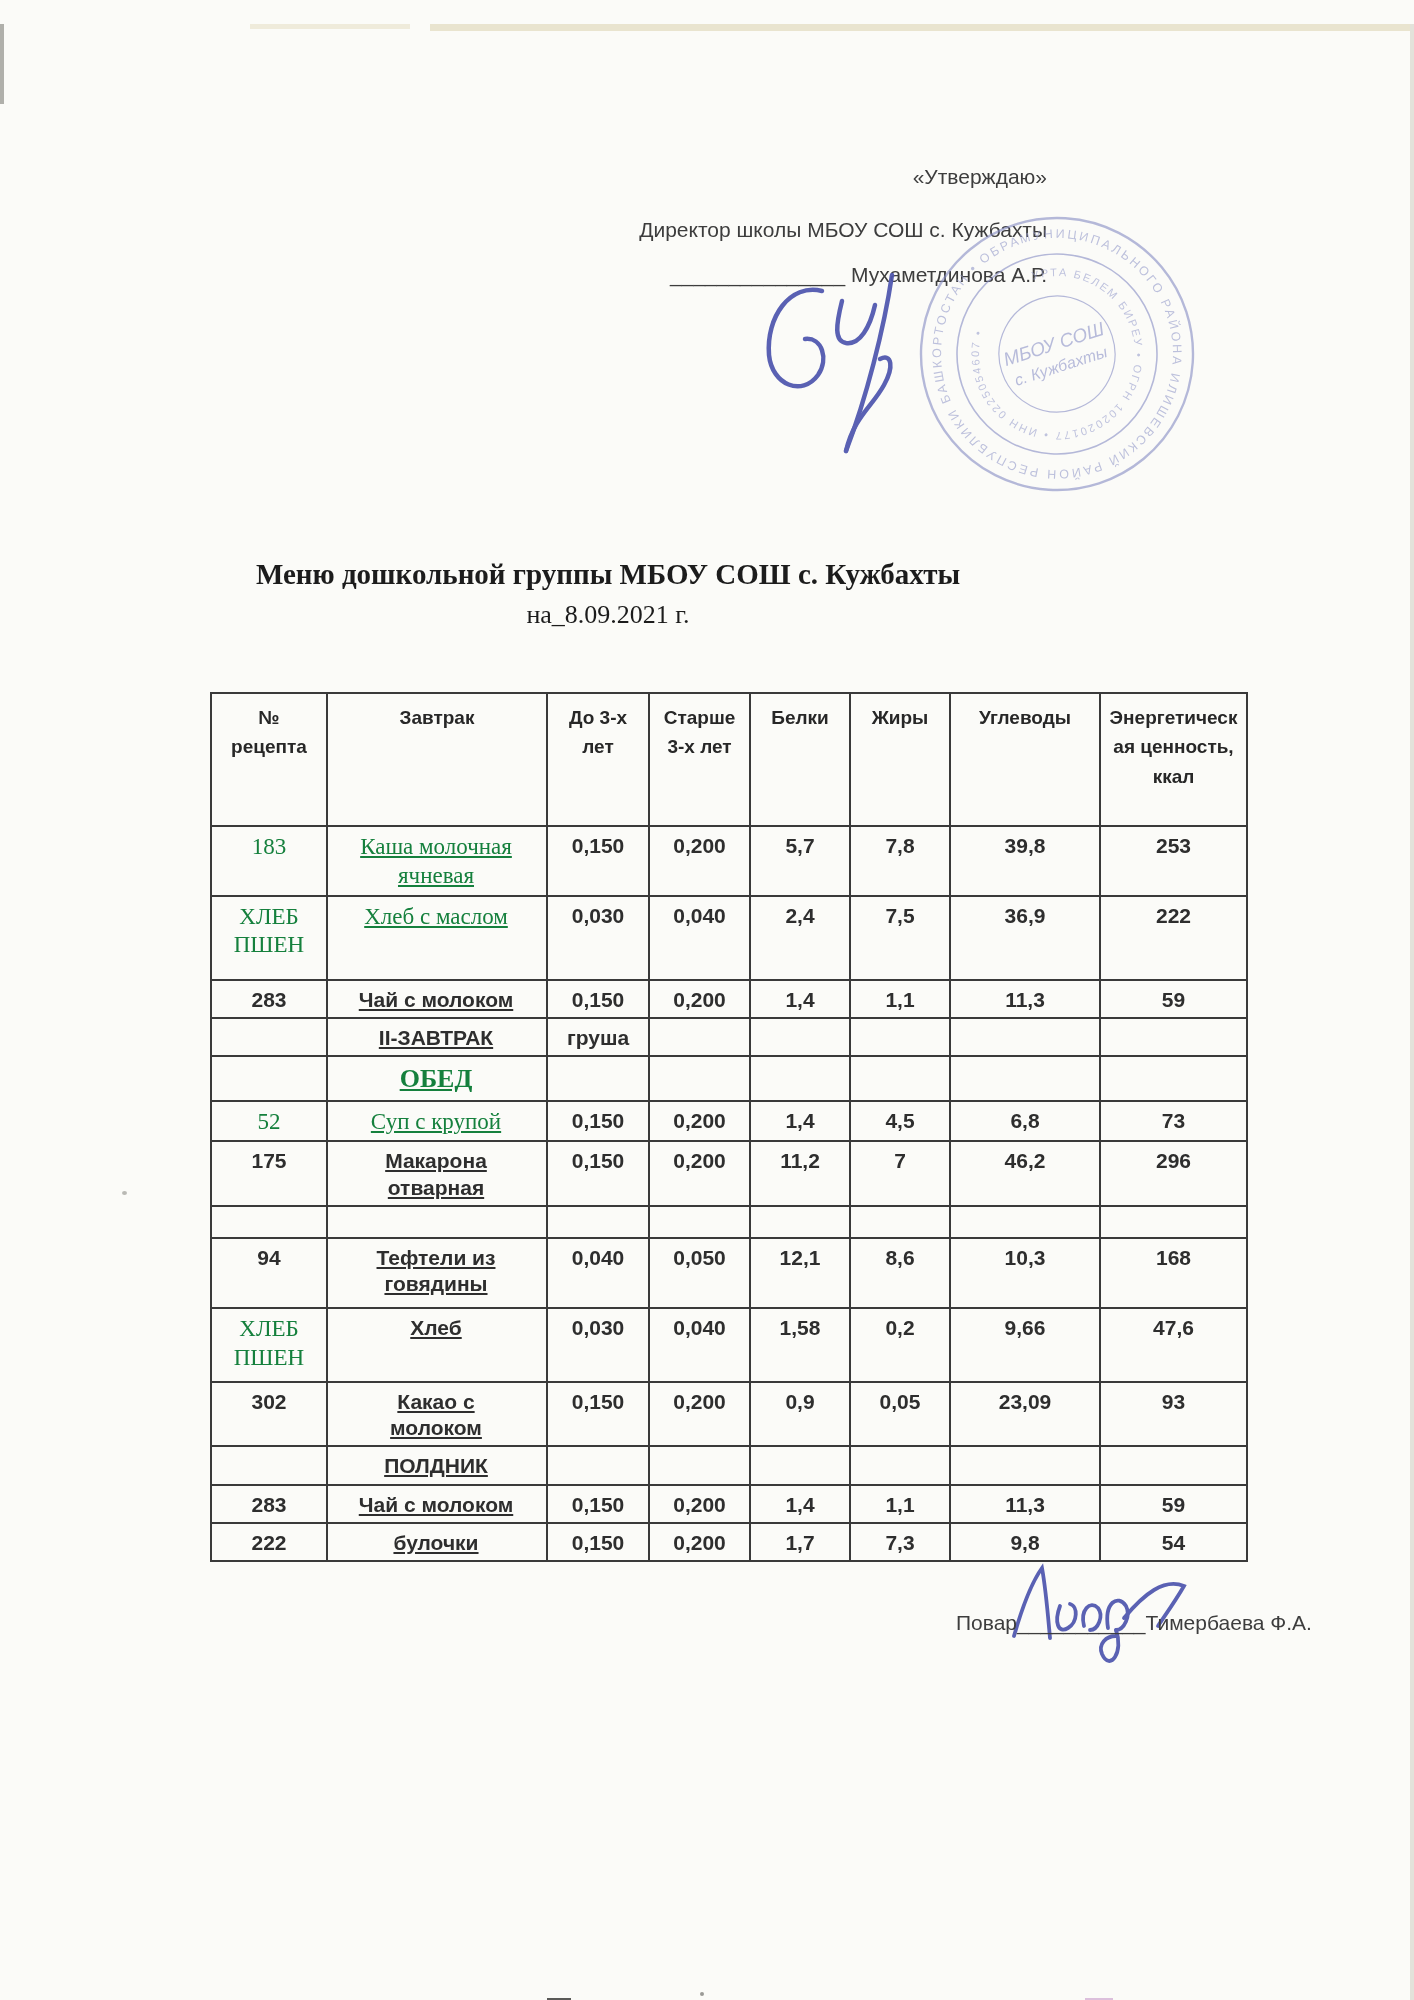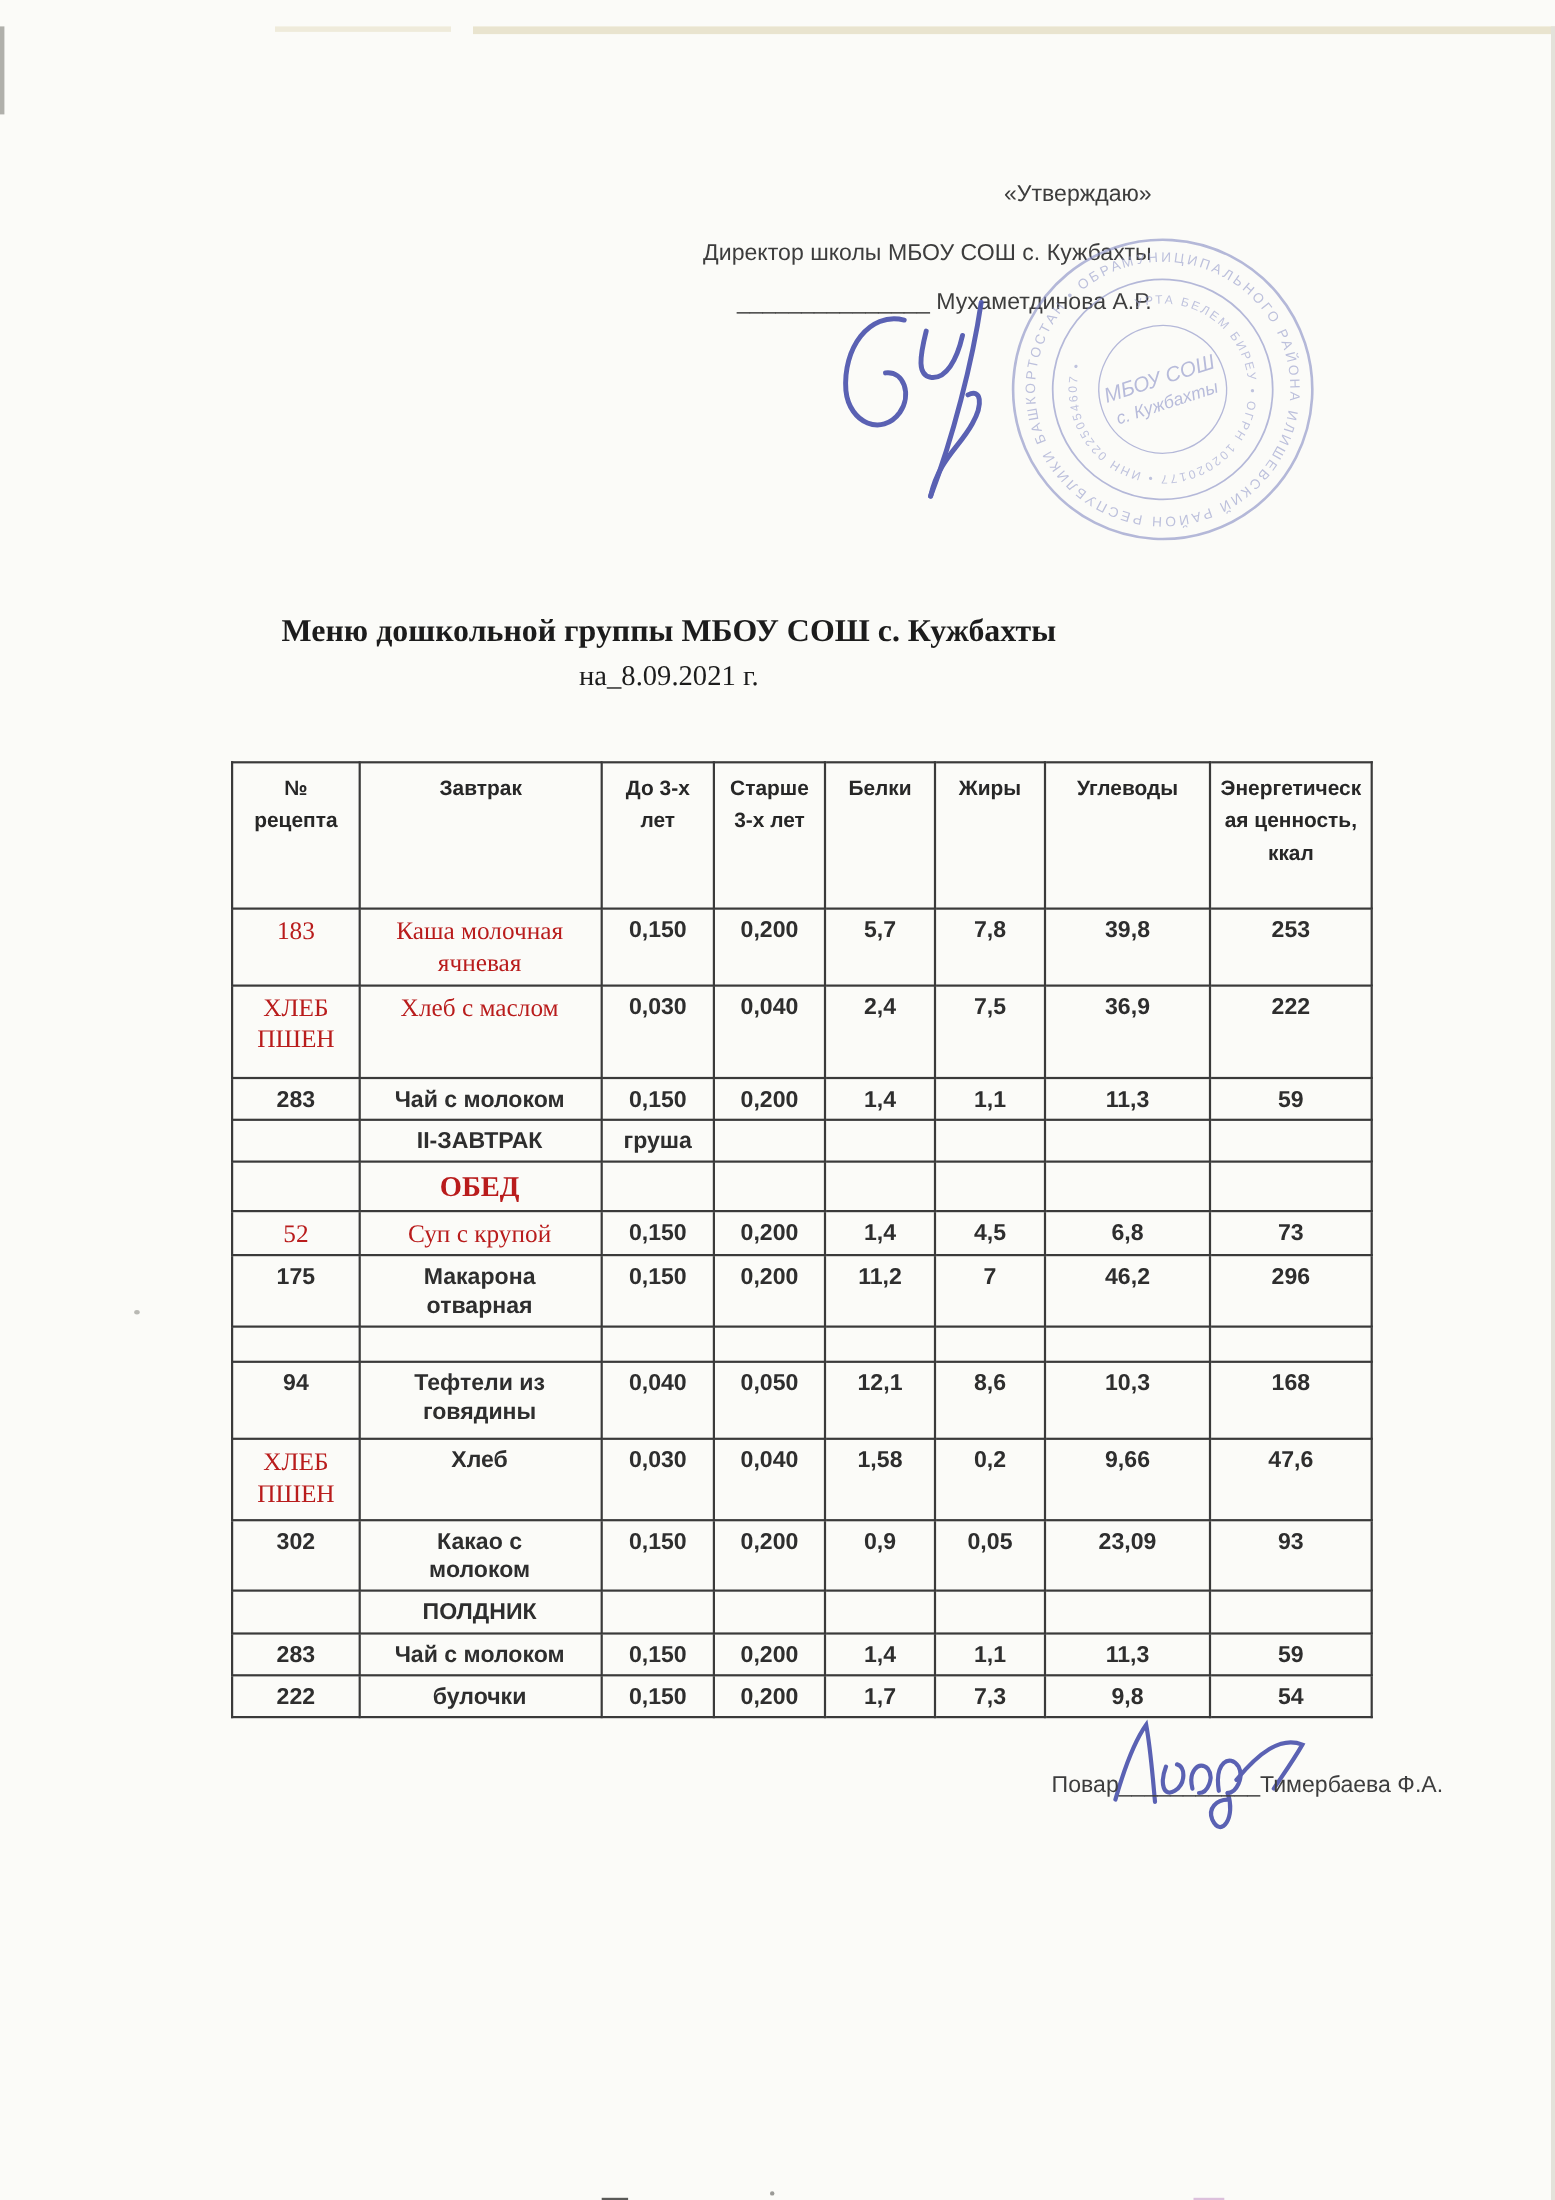"183" .menu-table td.f-serif { color: #b91c1c -> #15803d }
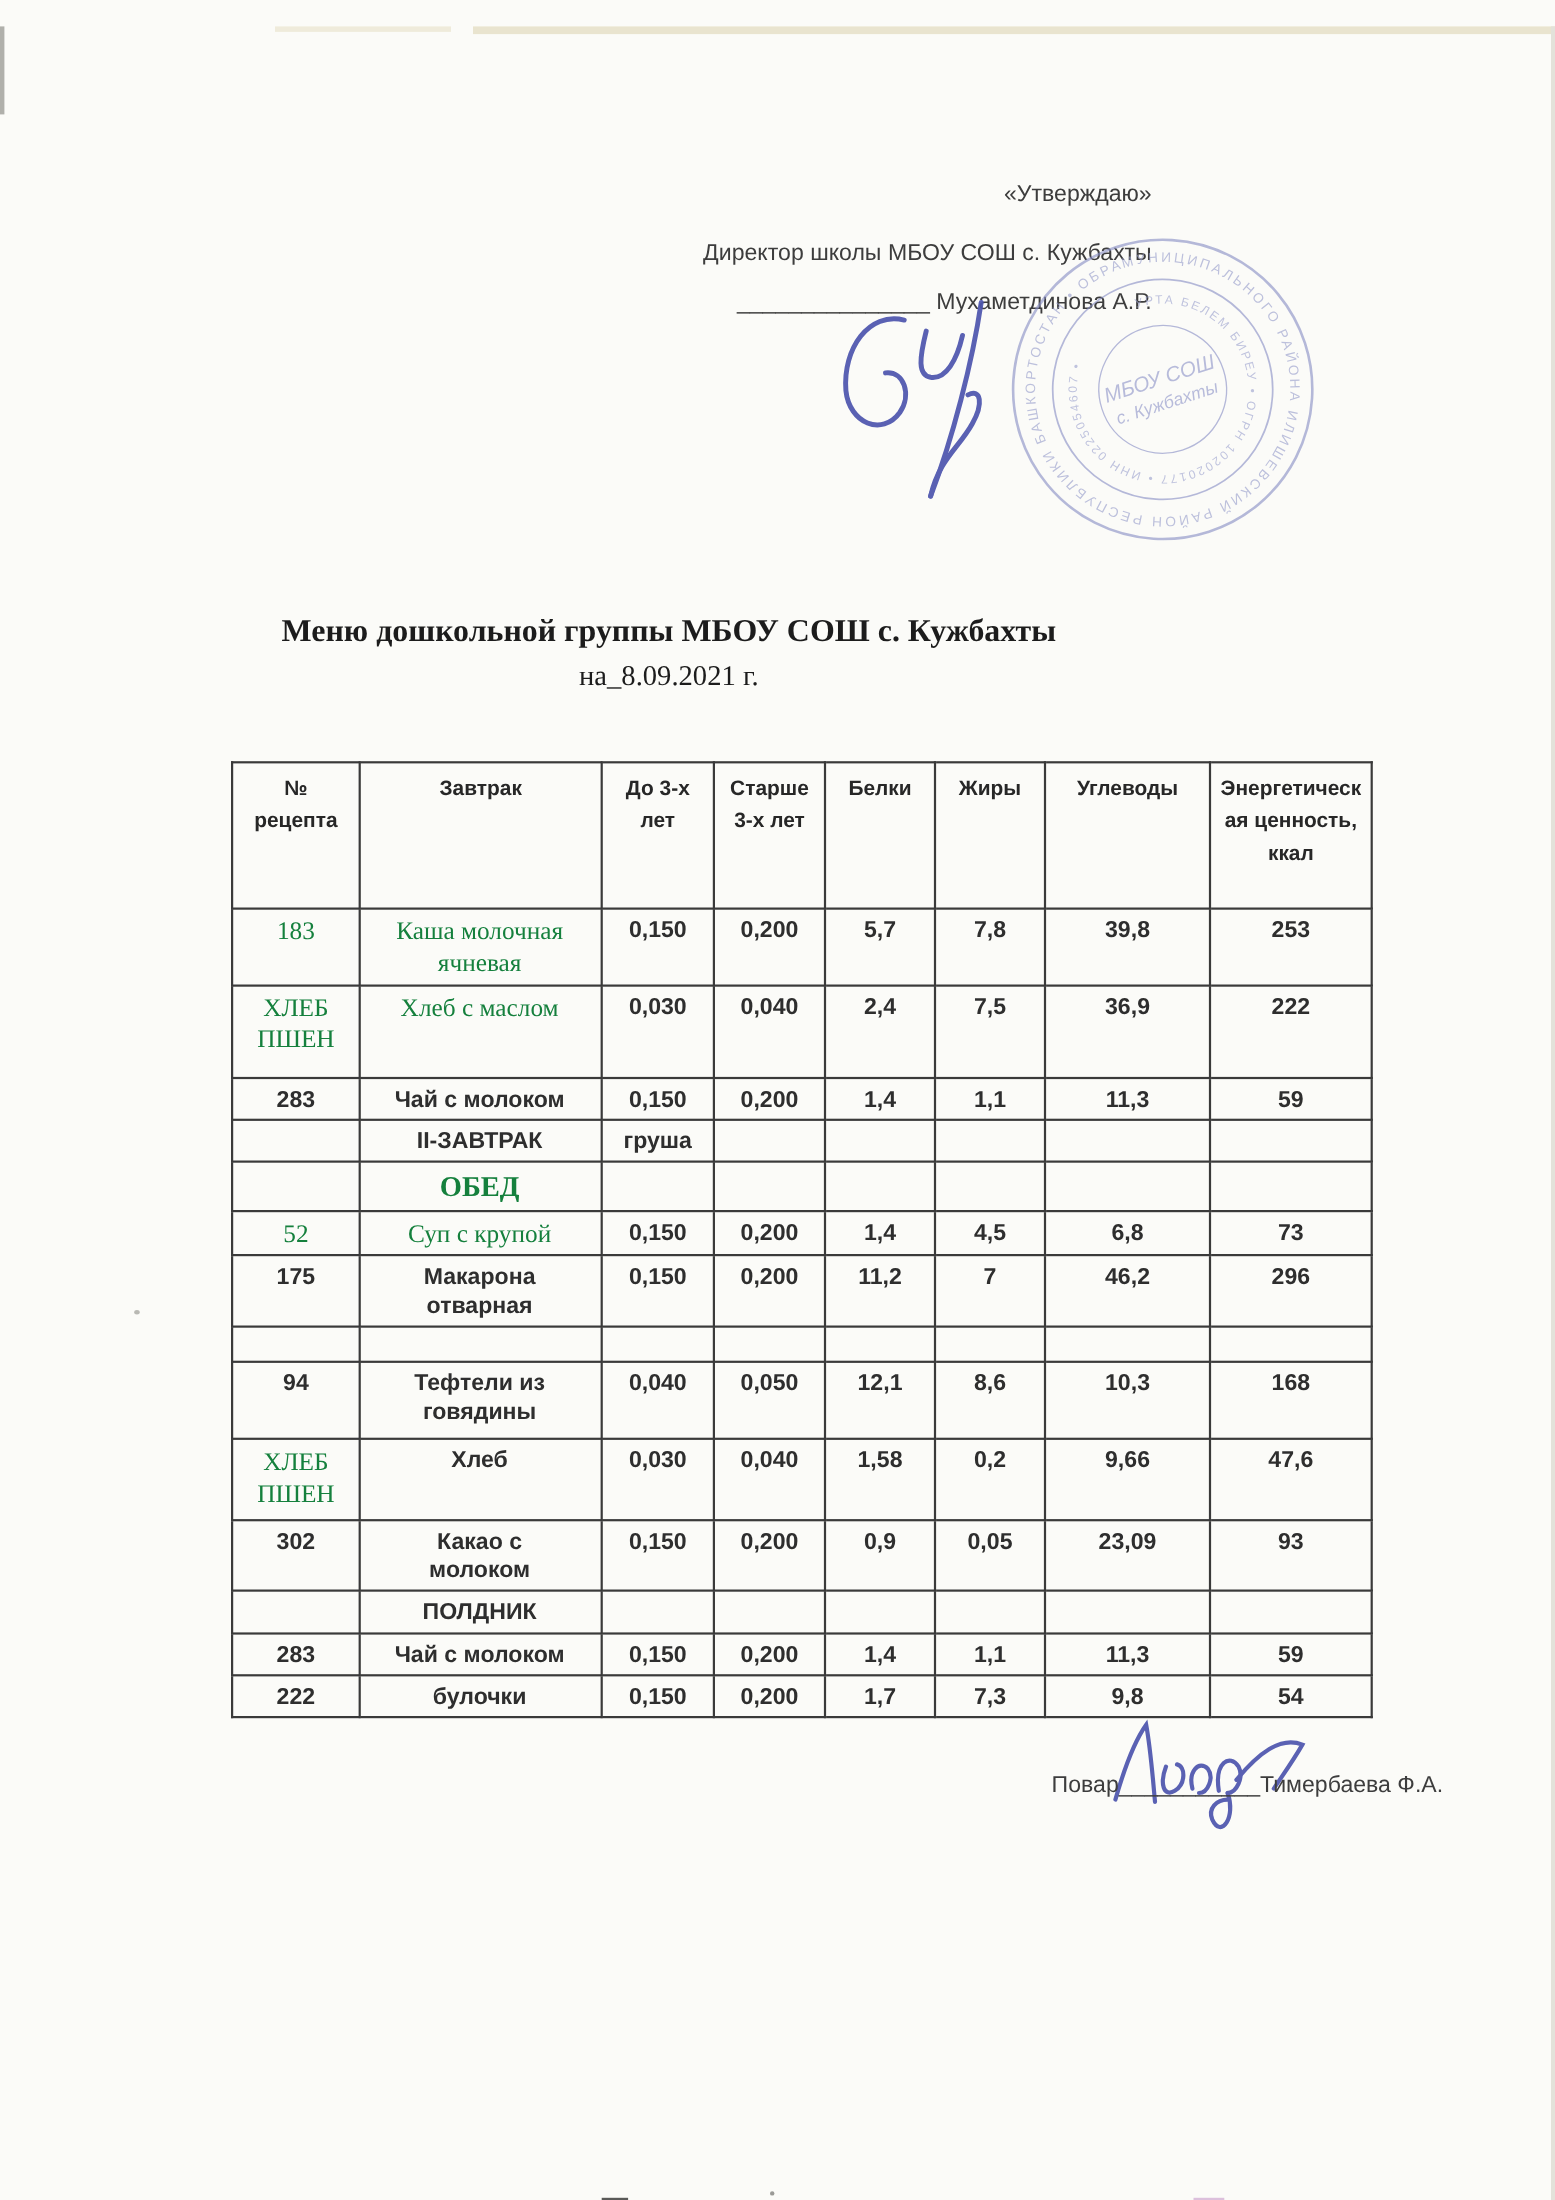"Каша молочная ячневая" .menu-table td.c-dish { text-decoration: none -> underline }
